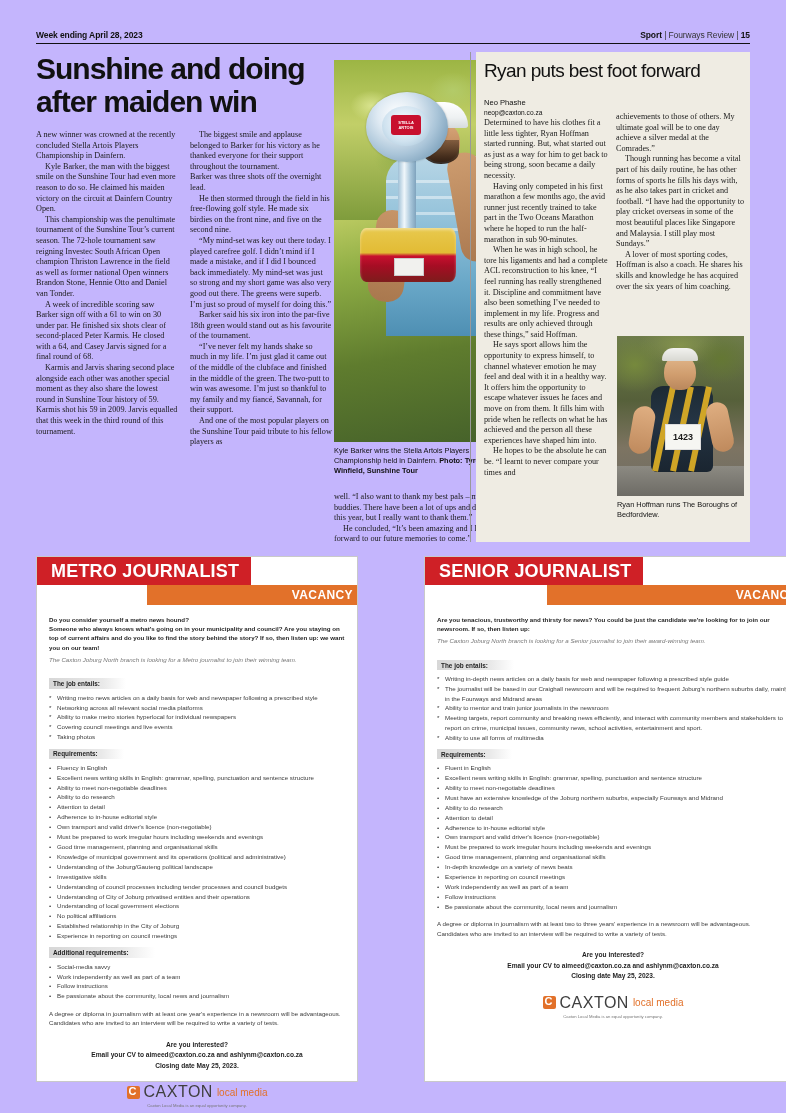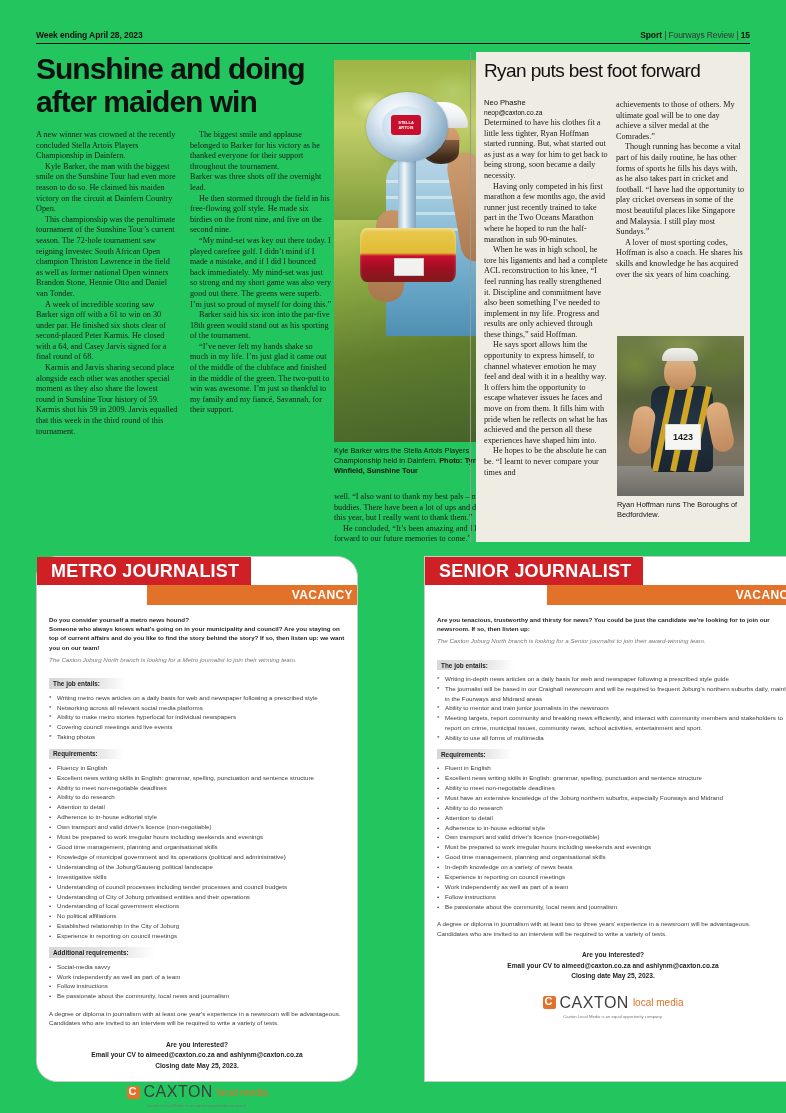"Week ending April 28, 2023" .page { background: #22c55e -> #c4b5fd }
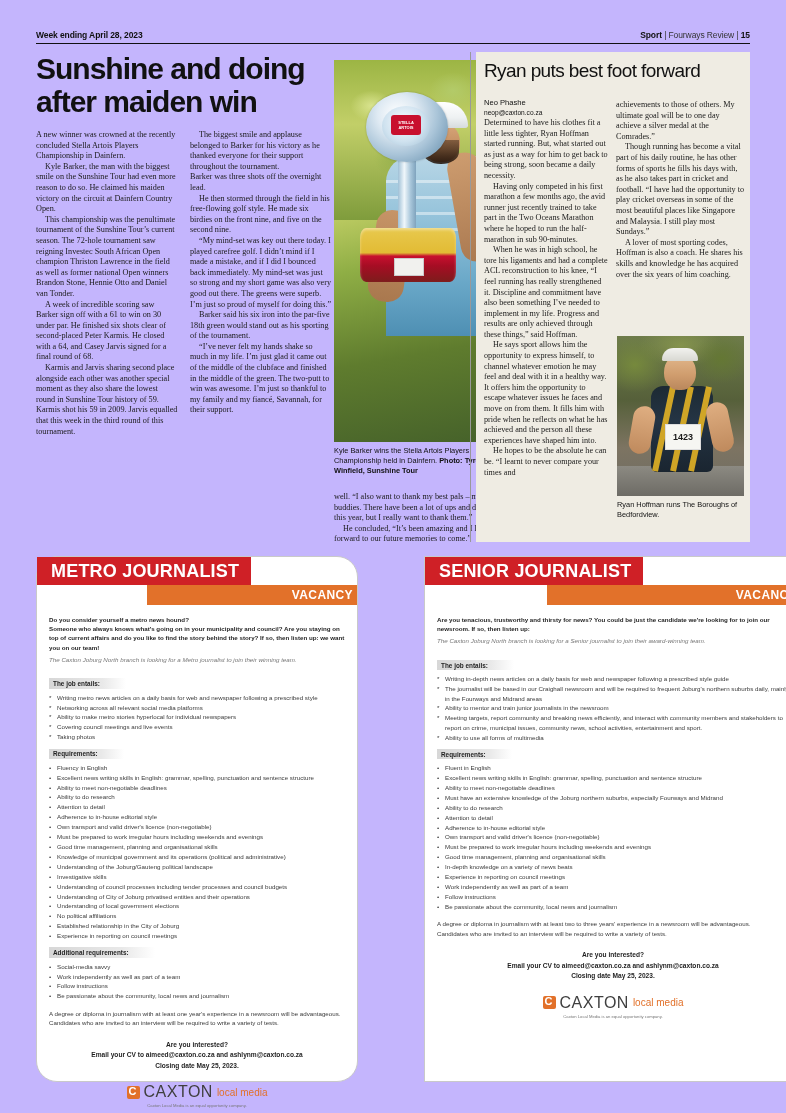"achievements to those of others." .side-col-right { top: 100px -> 112px }
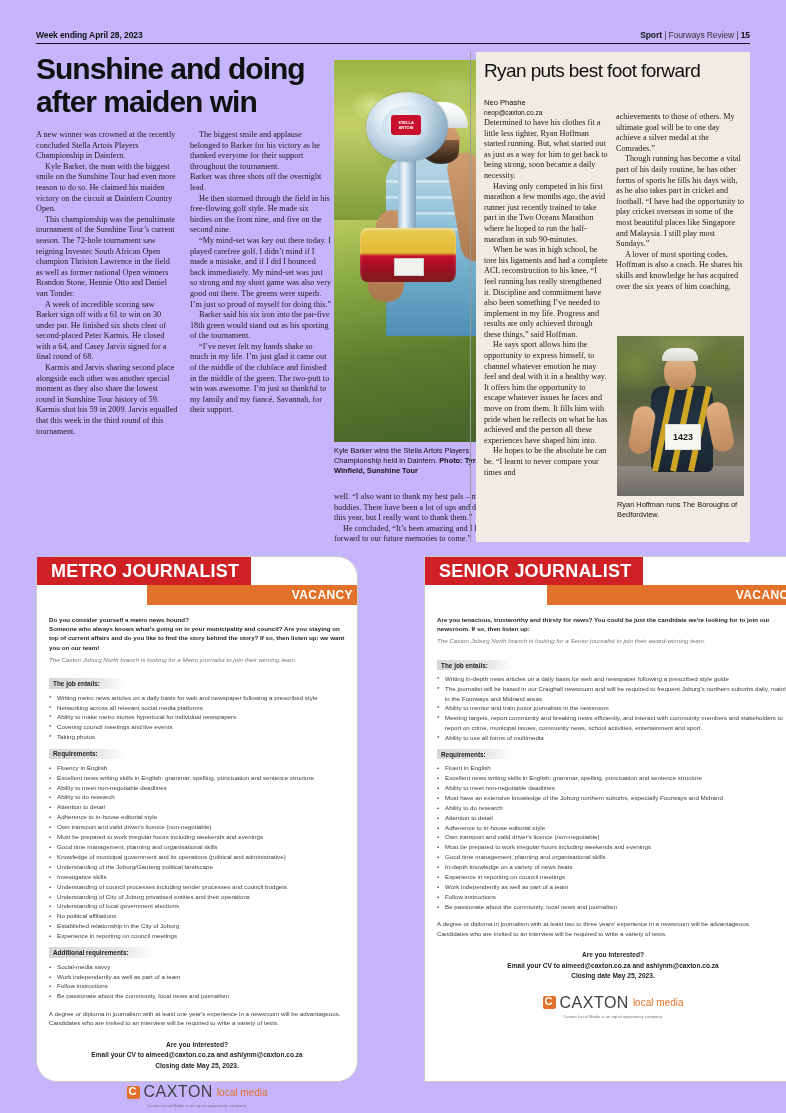"Barker said his six iron" p { text: sporting -> favourite }
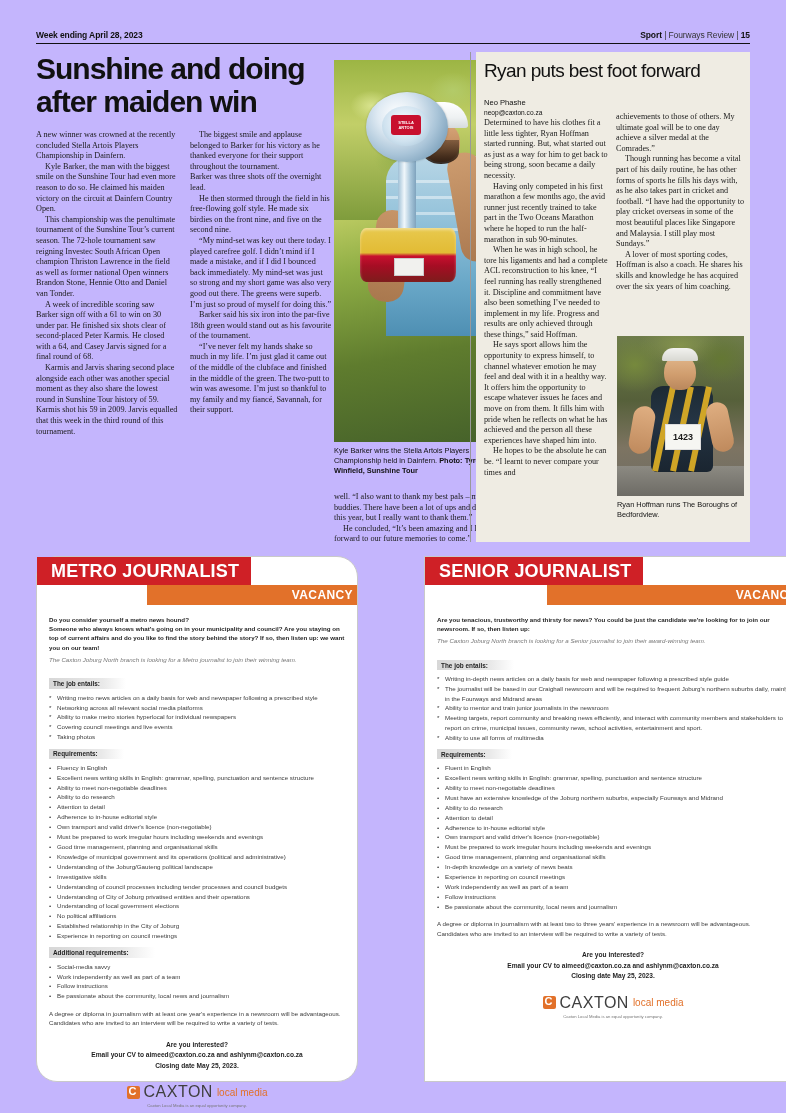"And one of the most" p { html: none -> <p>And one of the most popular players on the Sunshine Tour paid tribute to his fellow players as</p> }
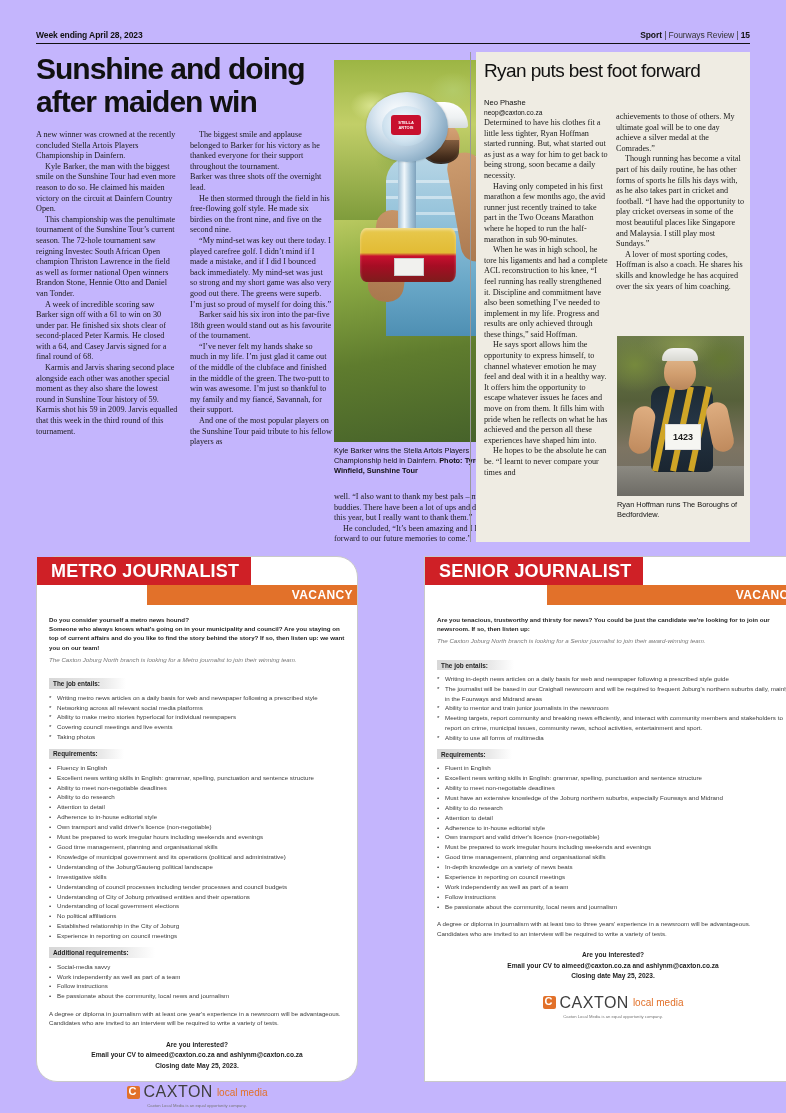"METRO JOURNALIST" .ad-left { border-radius: 21px -> none }
